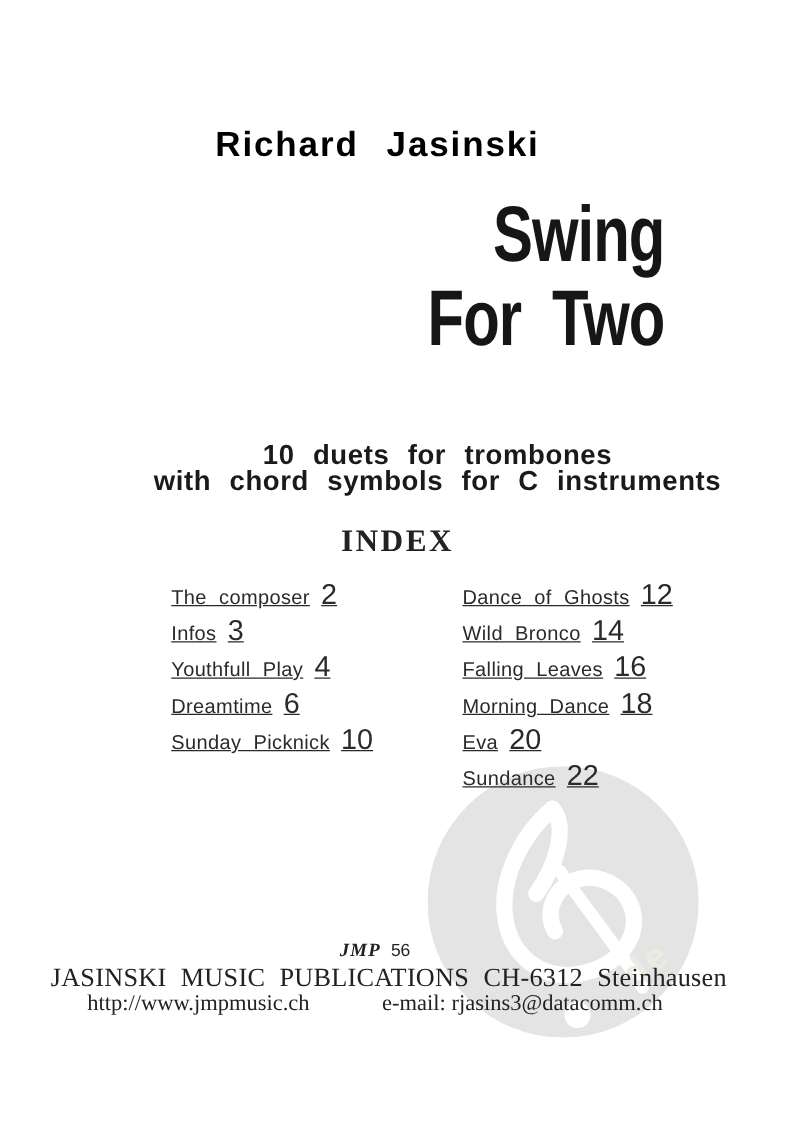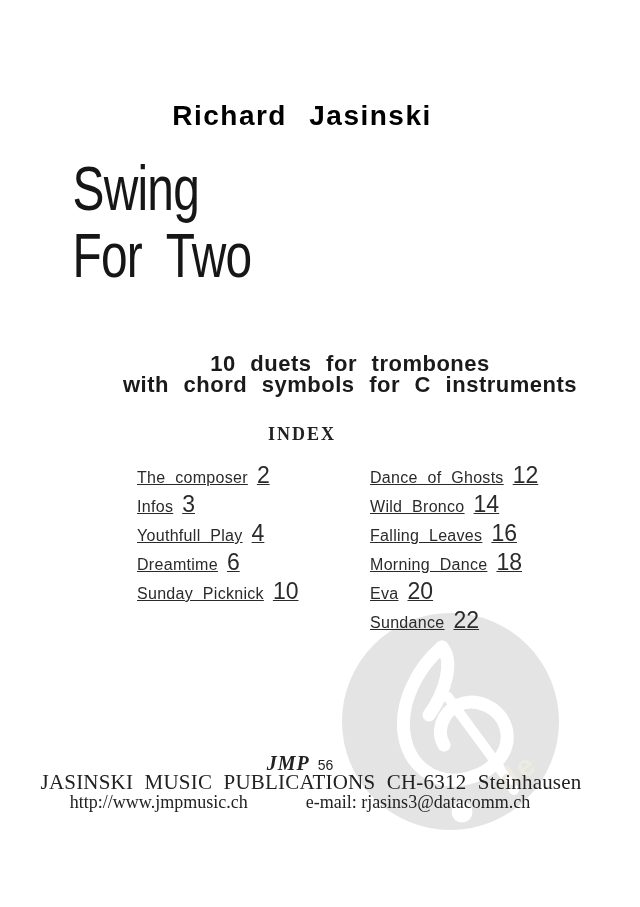"Swing" .title { font-weight: normal -> bold; text-align: left -> right }
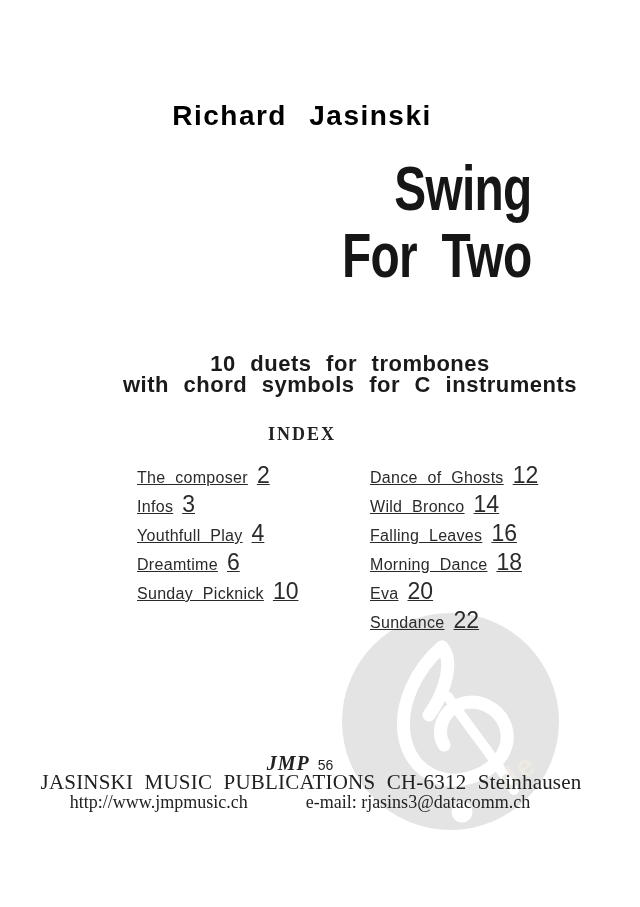"INDEX" .index-heading { font-size: 18px -> 25px; left: 0 -> 16px }
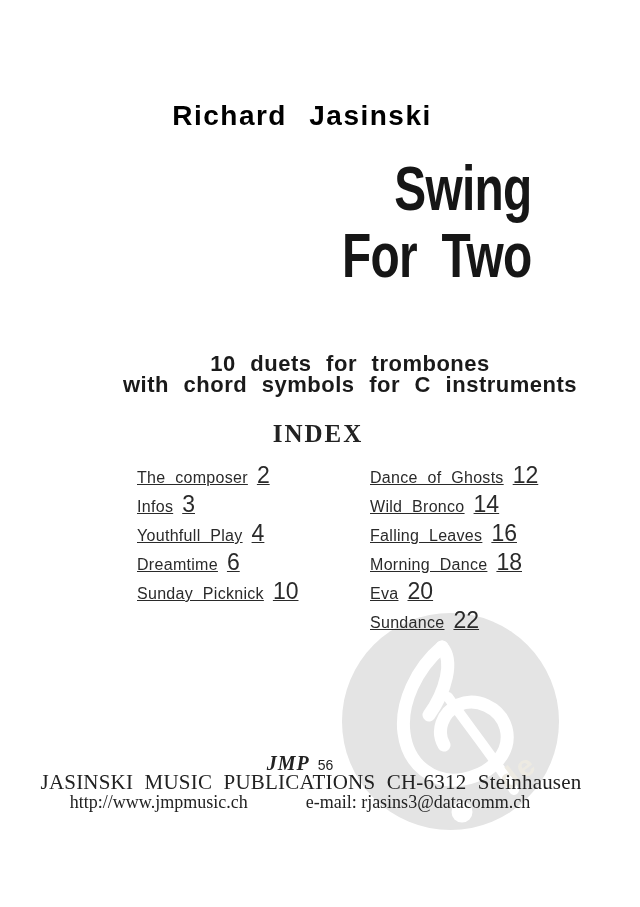"JMP" .jmp-logo { font-size: 20px -> 15px }
